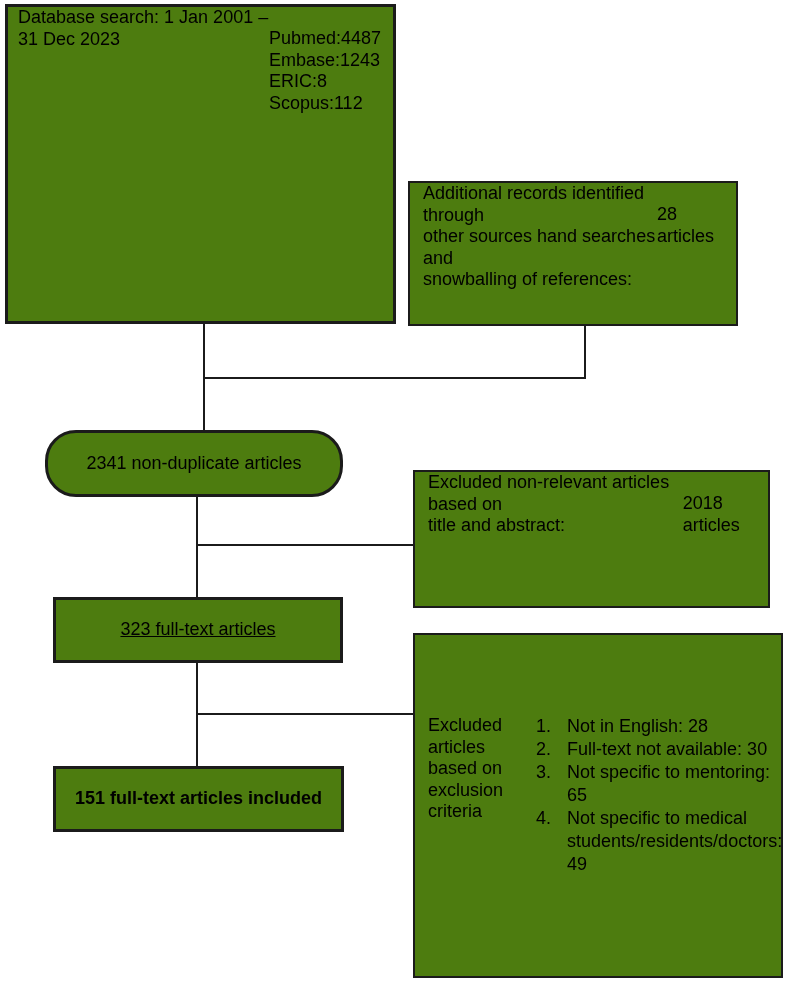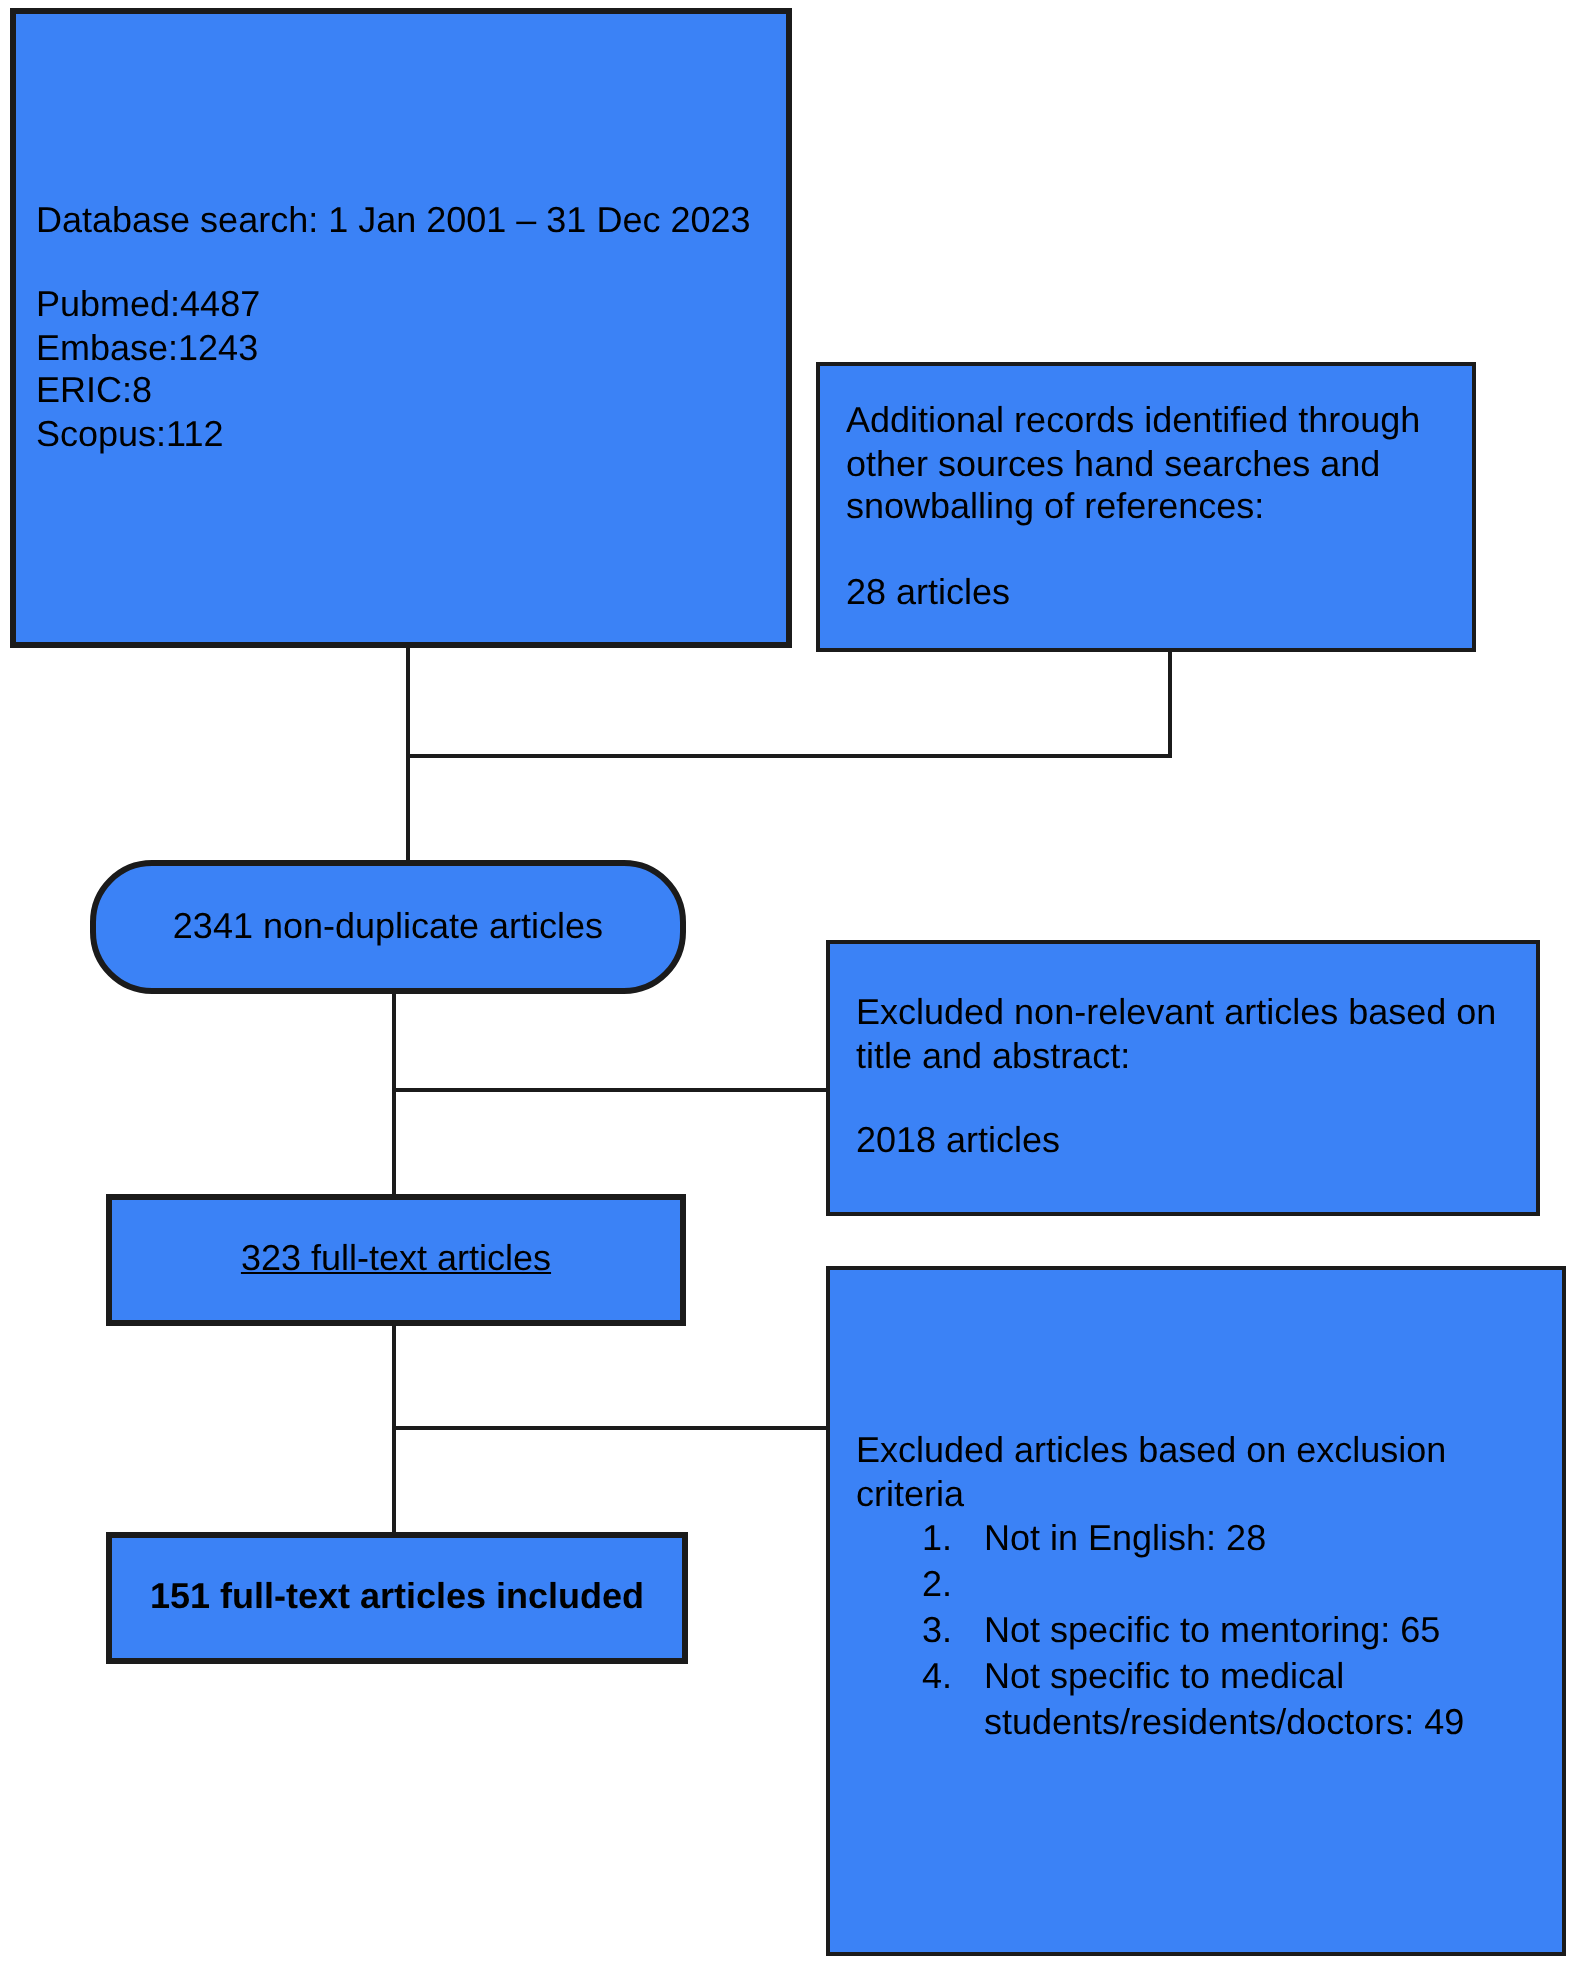"Database search: 1 Jan 2001" .box { background: #3b82f6 -> #4d7c0f; flex-direction: column -> row }
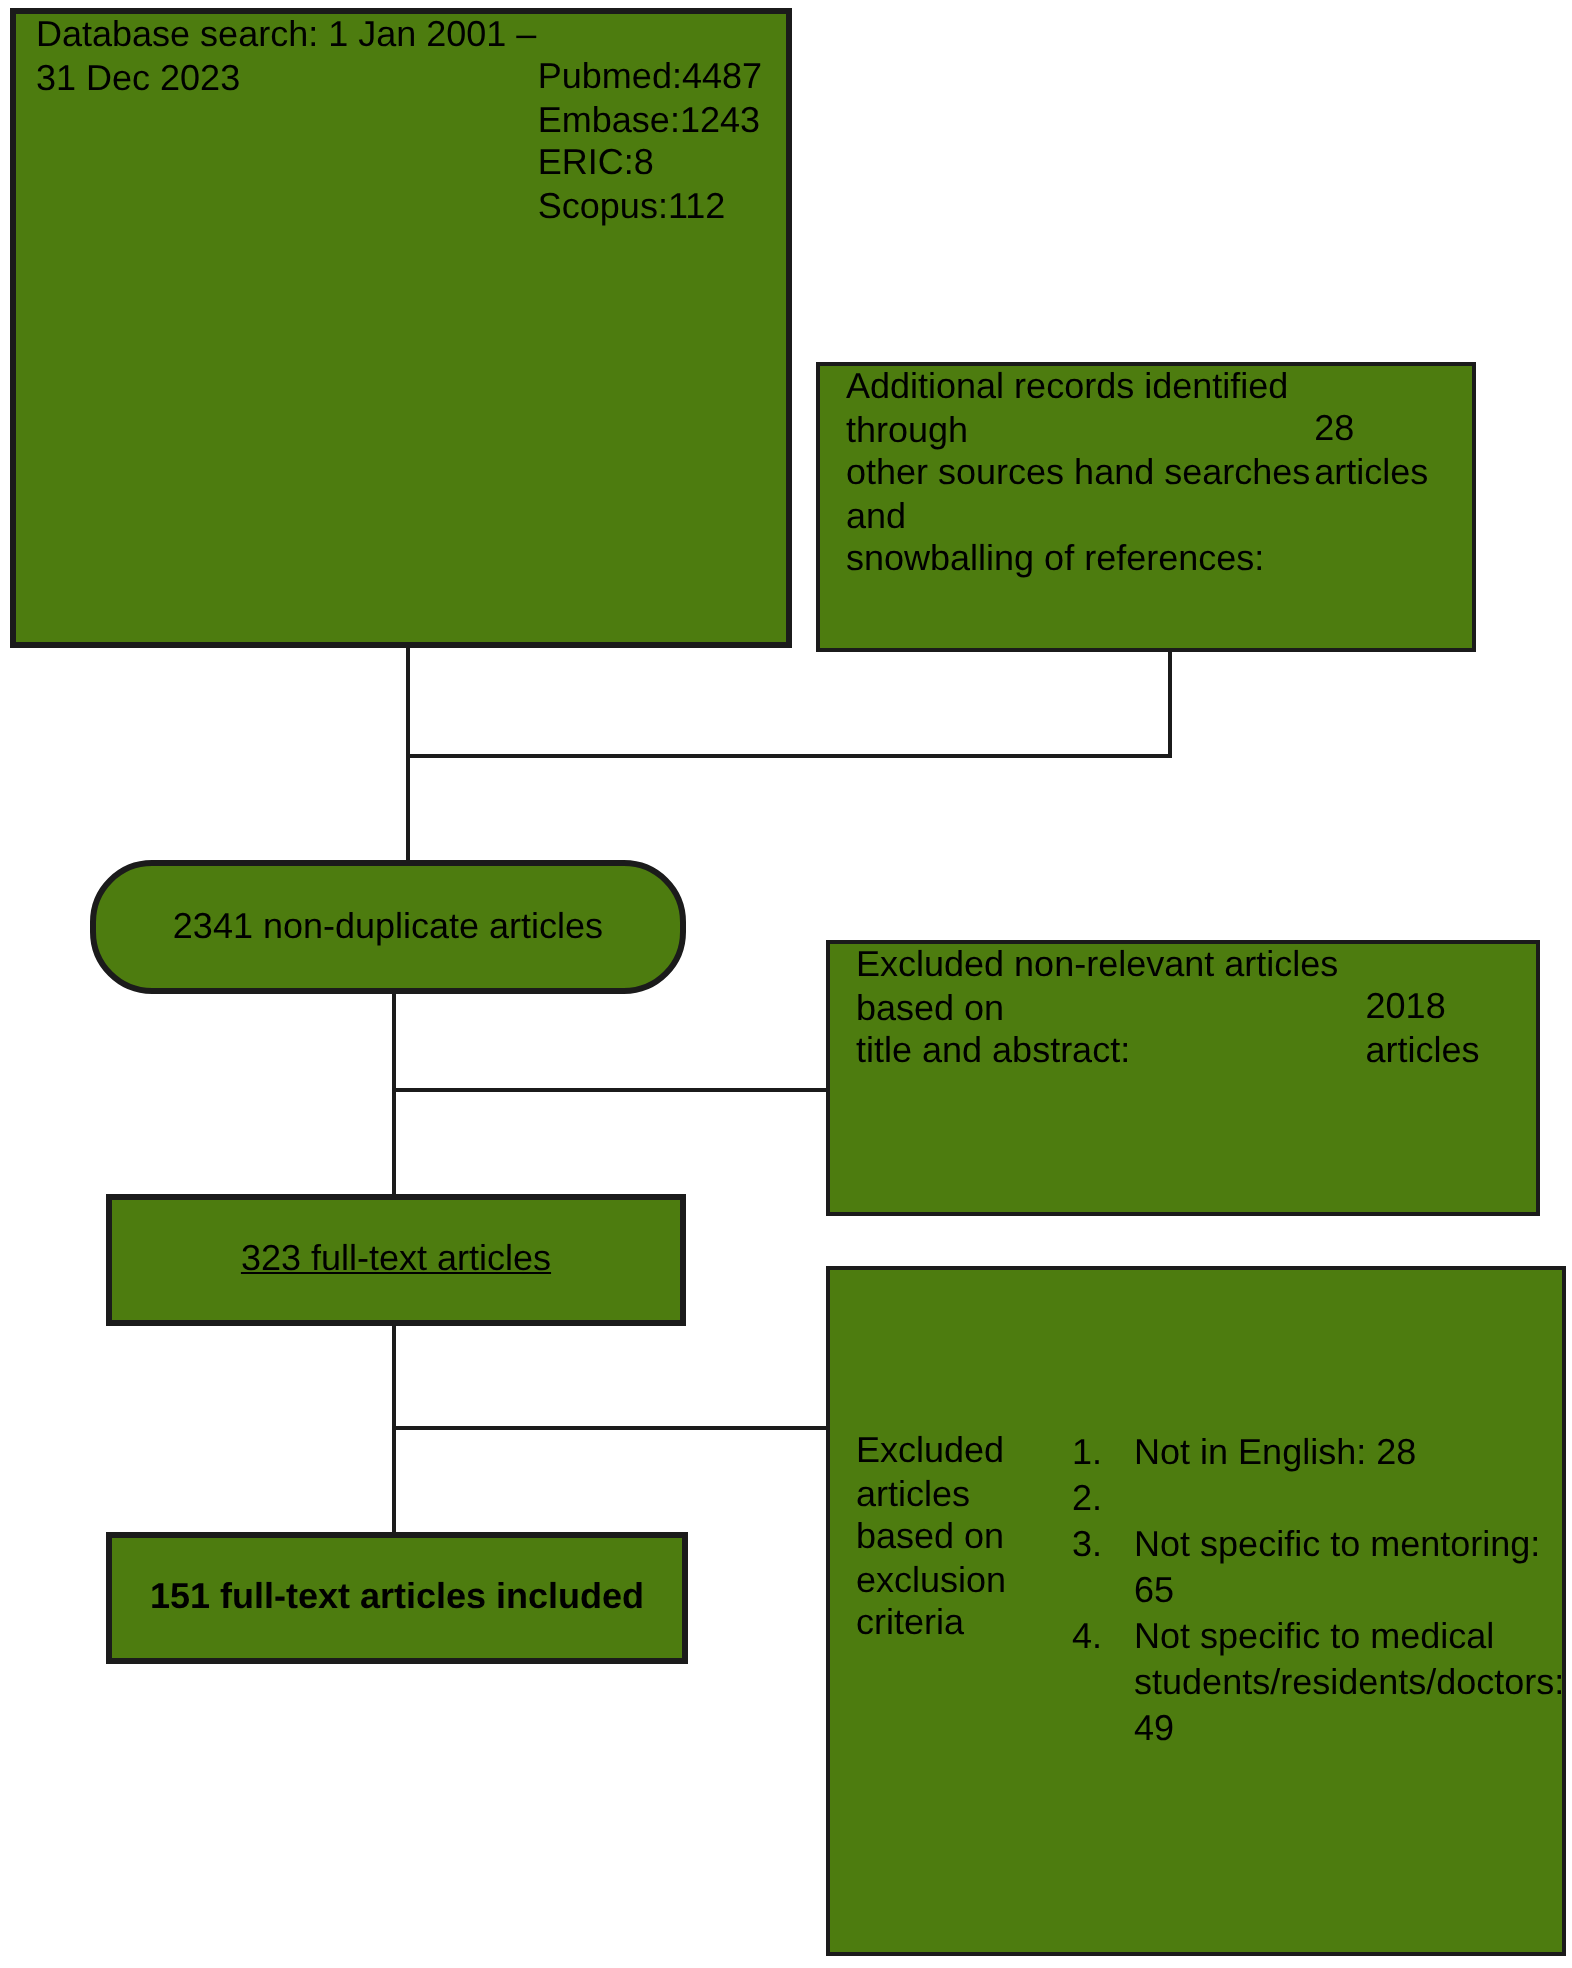"Full-text not available: 30" span.li-text { html: none -> <span>Full-text not available: 30</span> }
